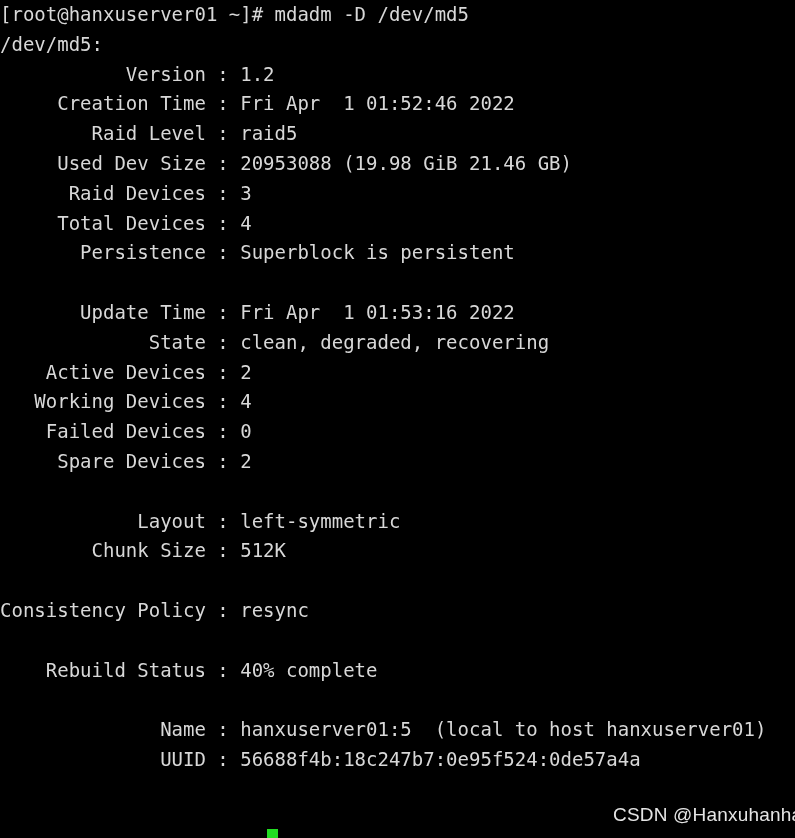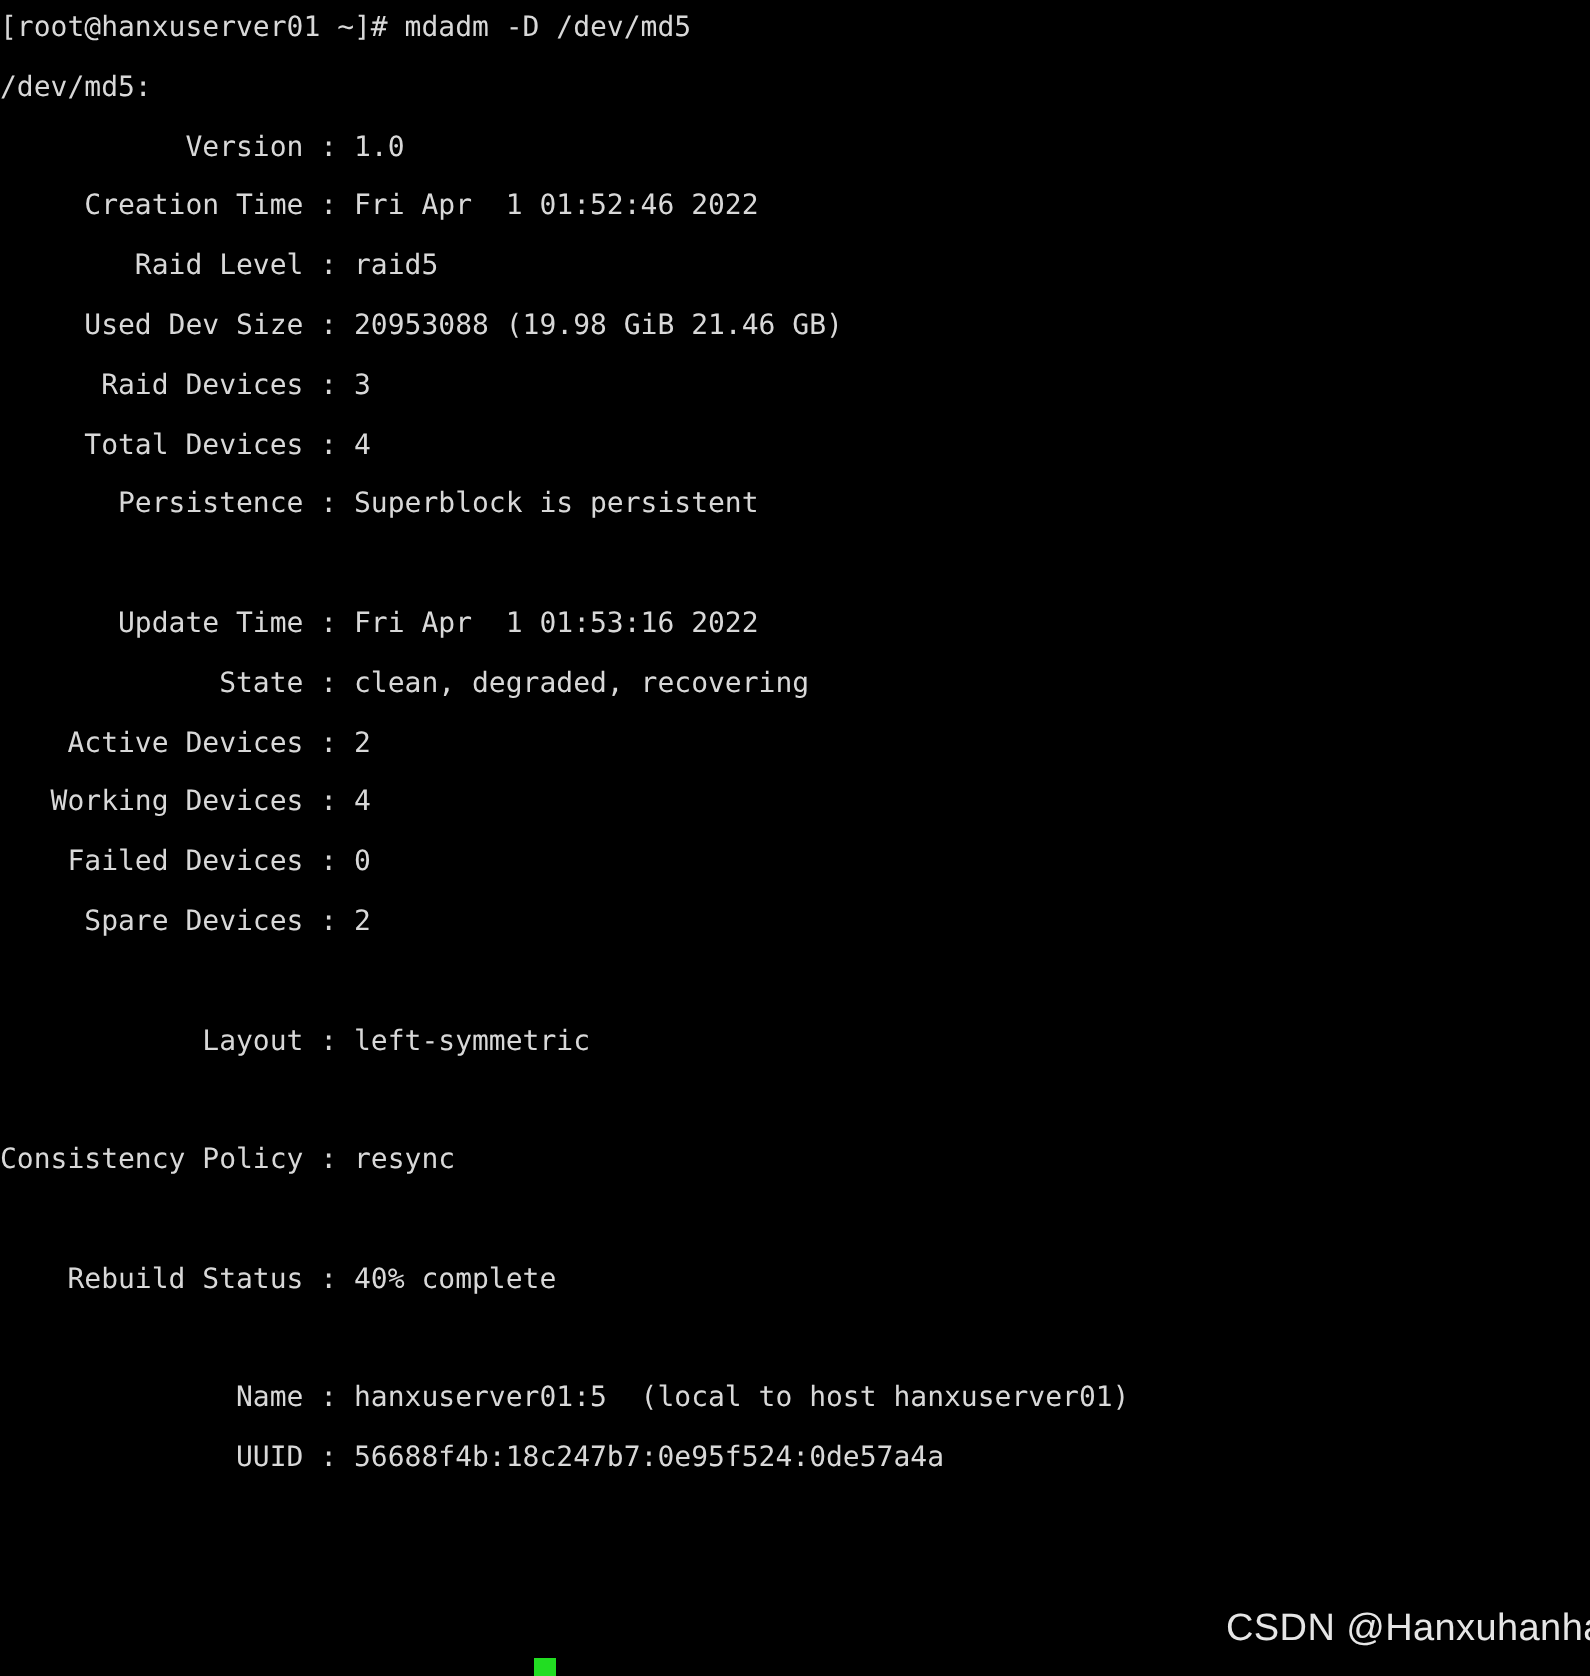"[root@hanxuserver01 ~]# mdadm -D" .tline { font-size: 14px -> 19px }
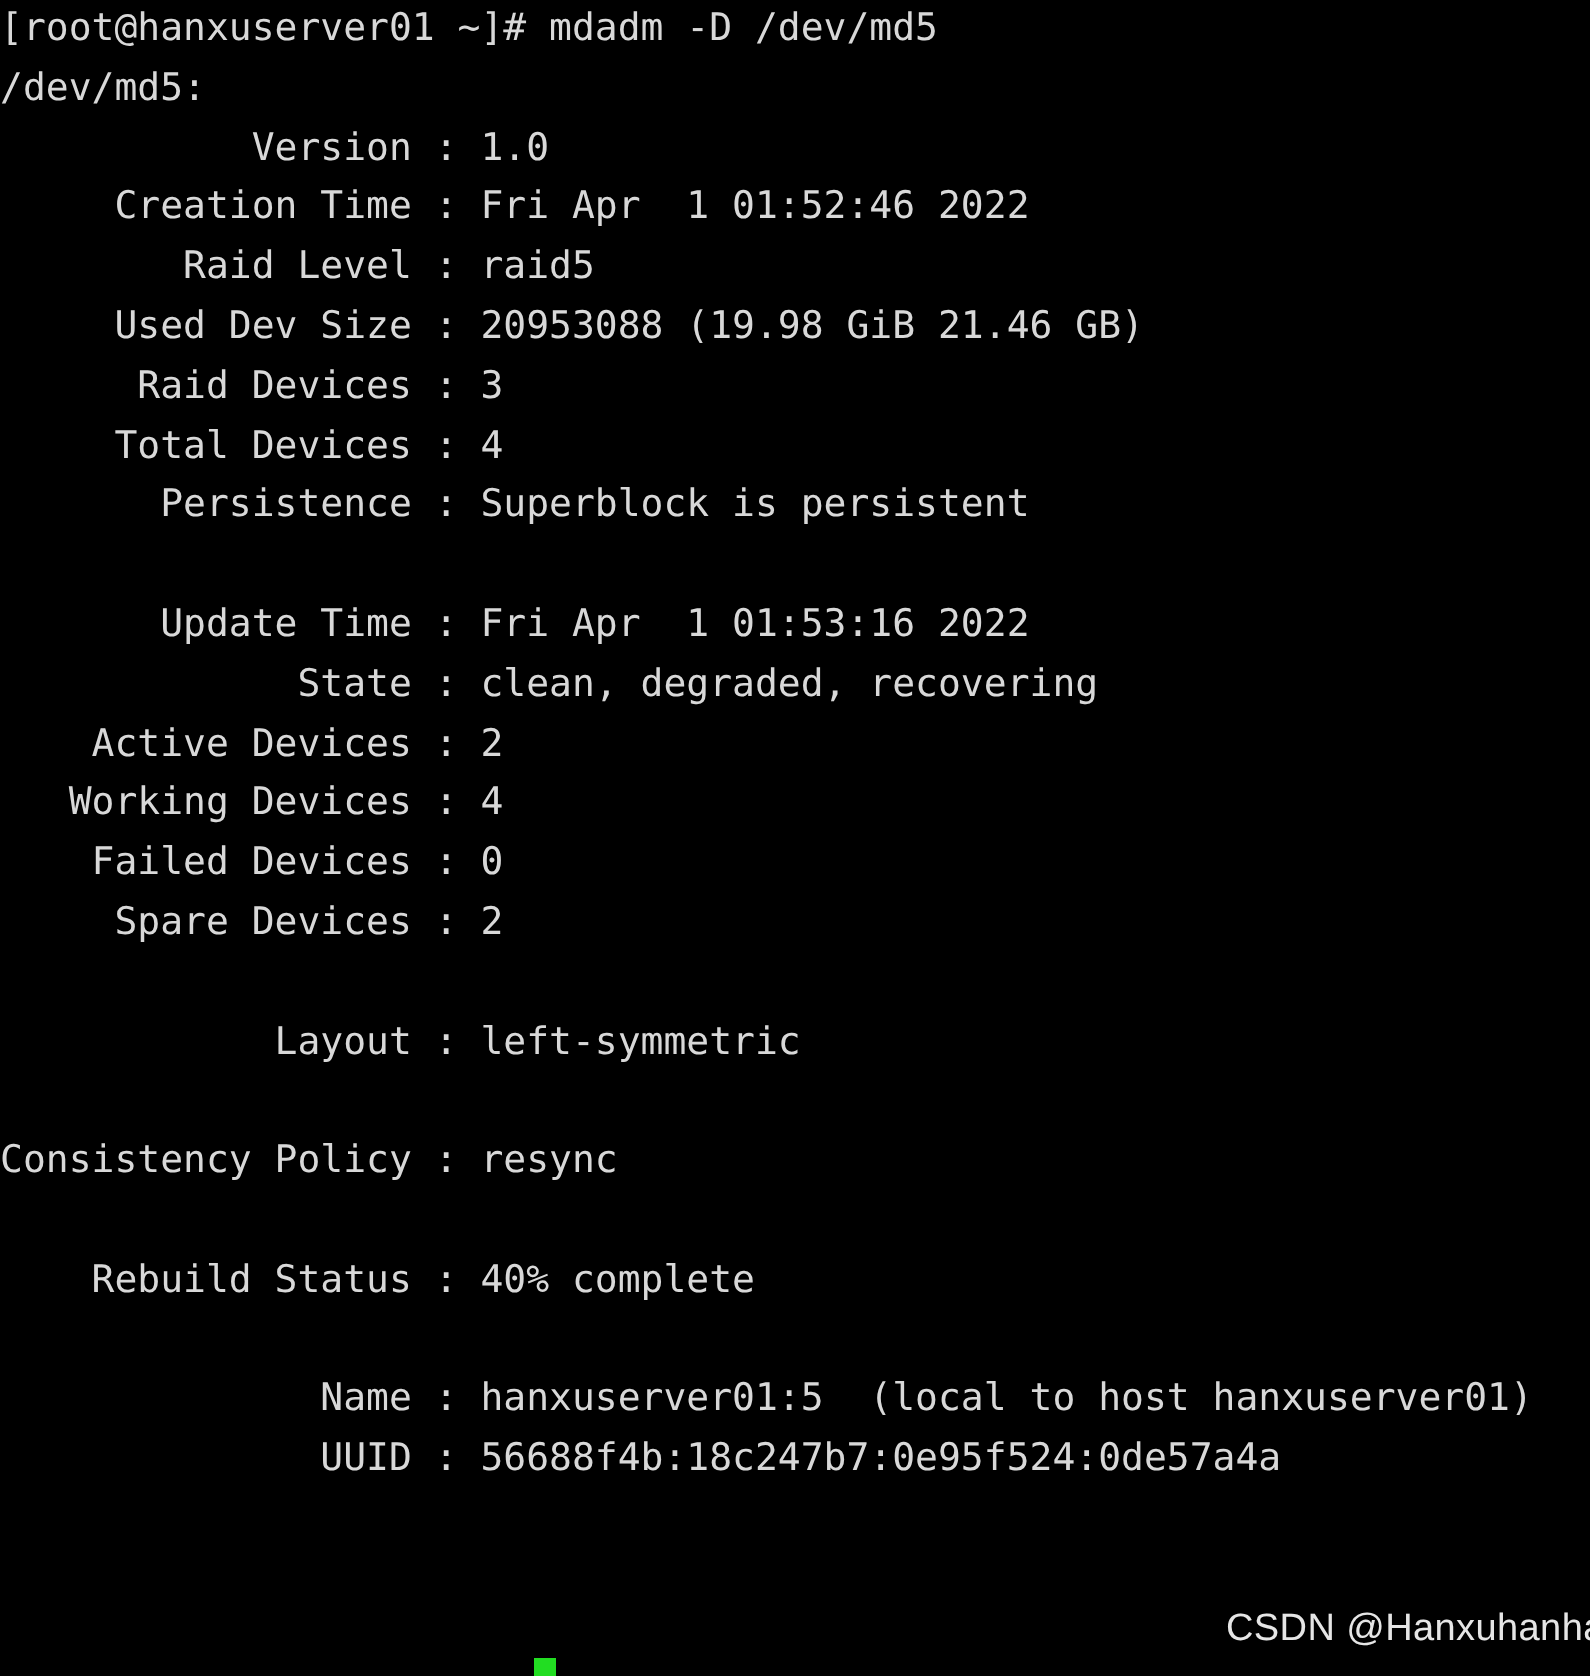"Version : 1.0" pre.tline { text: 1.0 -> 1.2 }
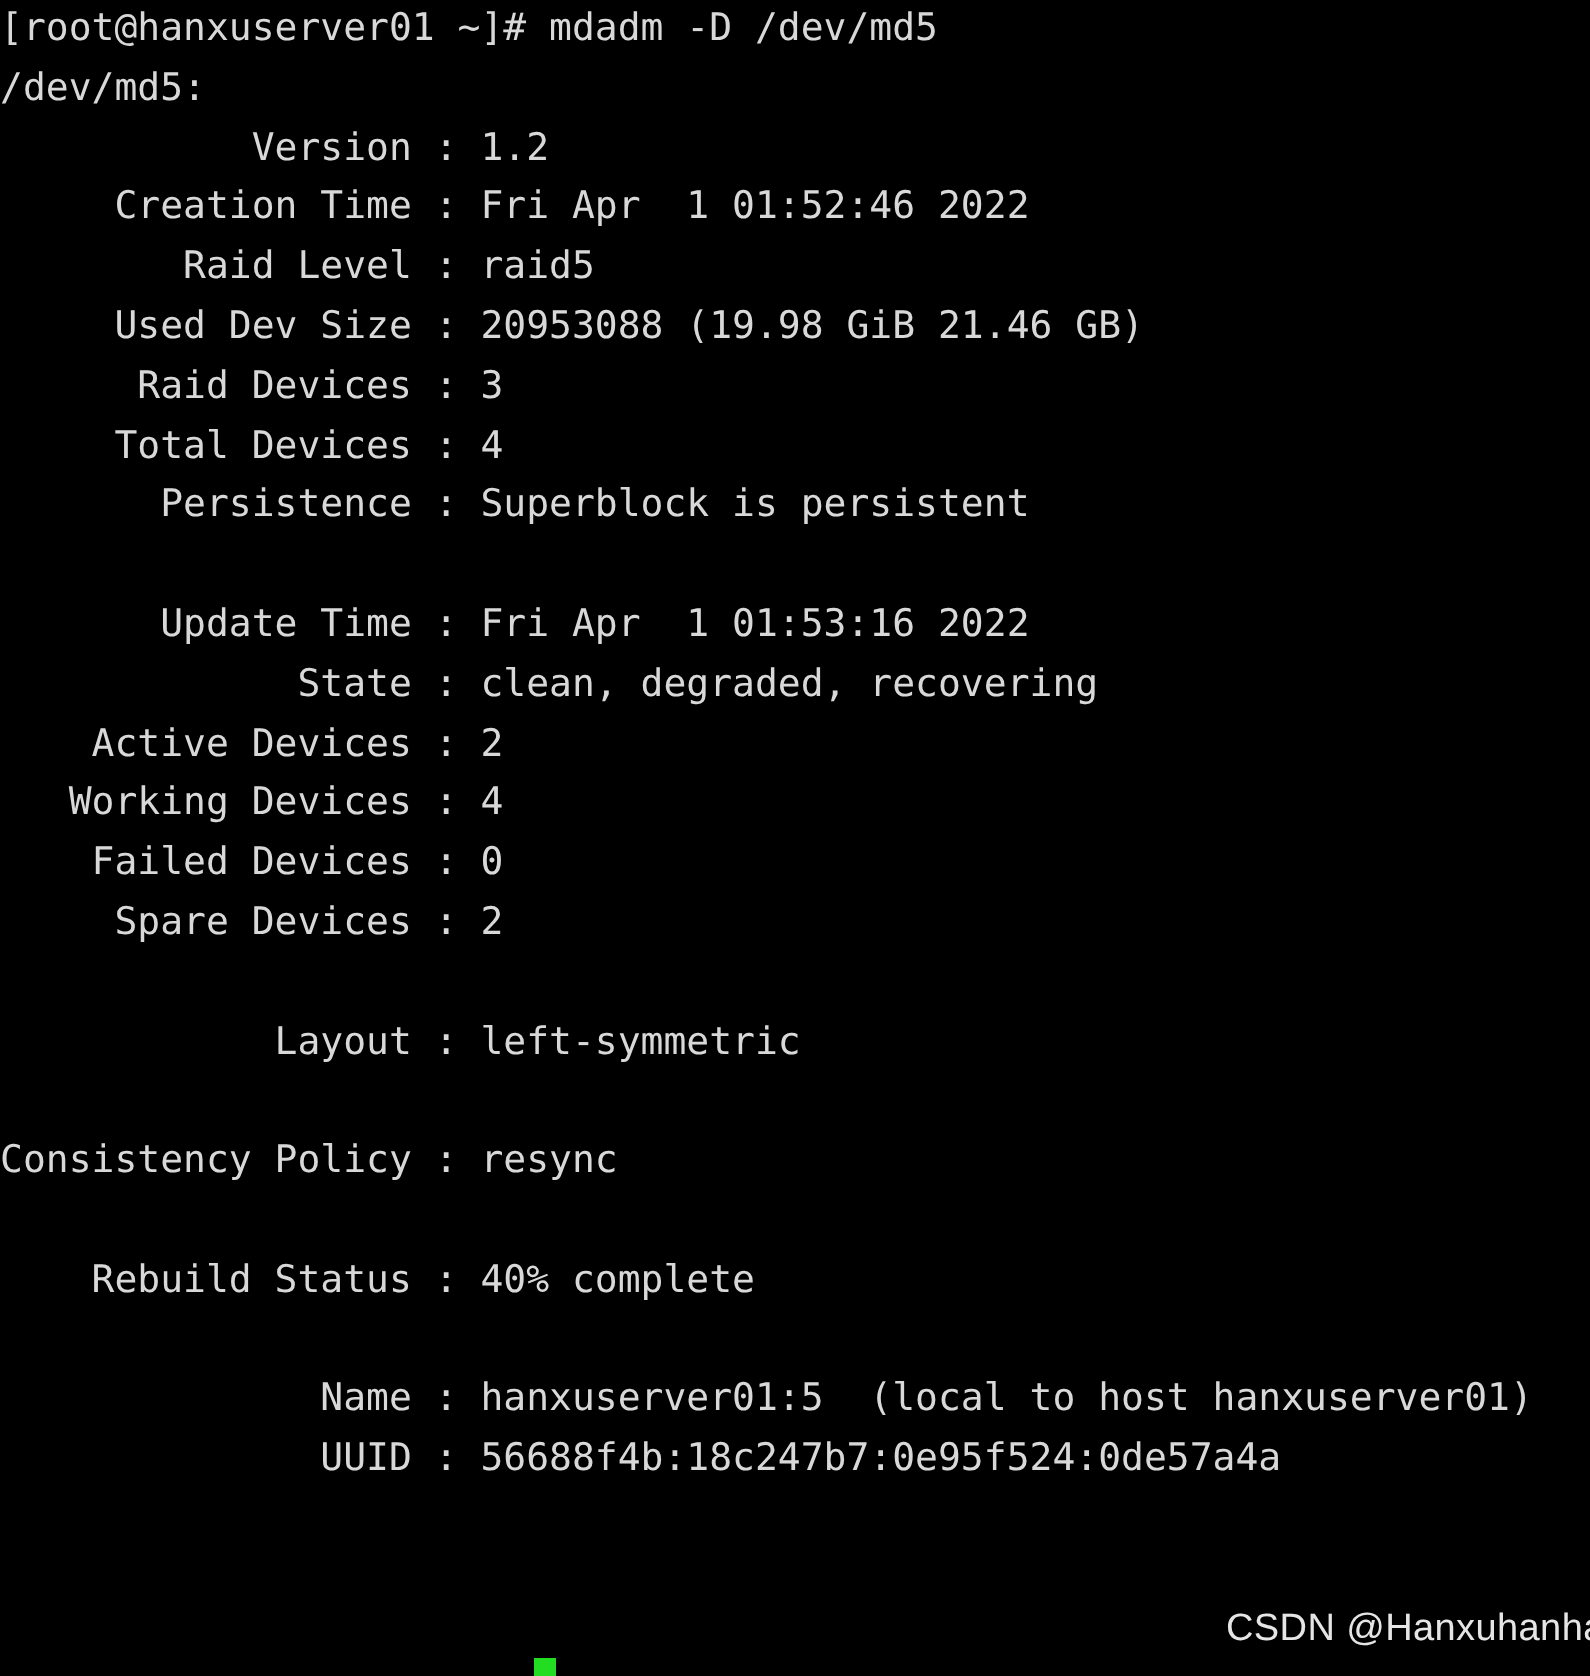"Chunk Size : 512K" pre.tline { html: none -> <pre> Chunk Size : 512K</pre> }
